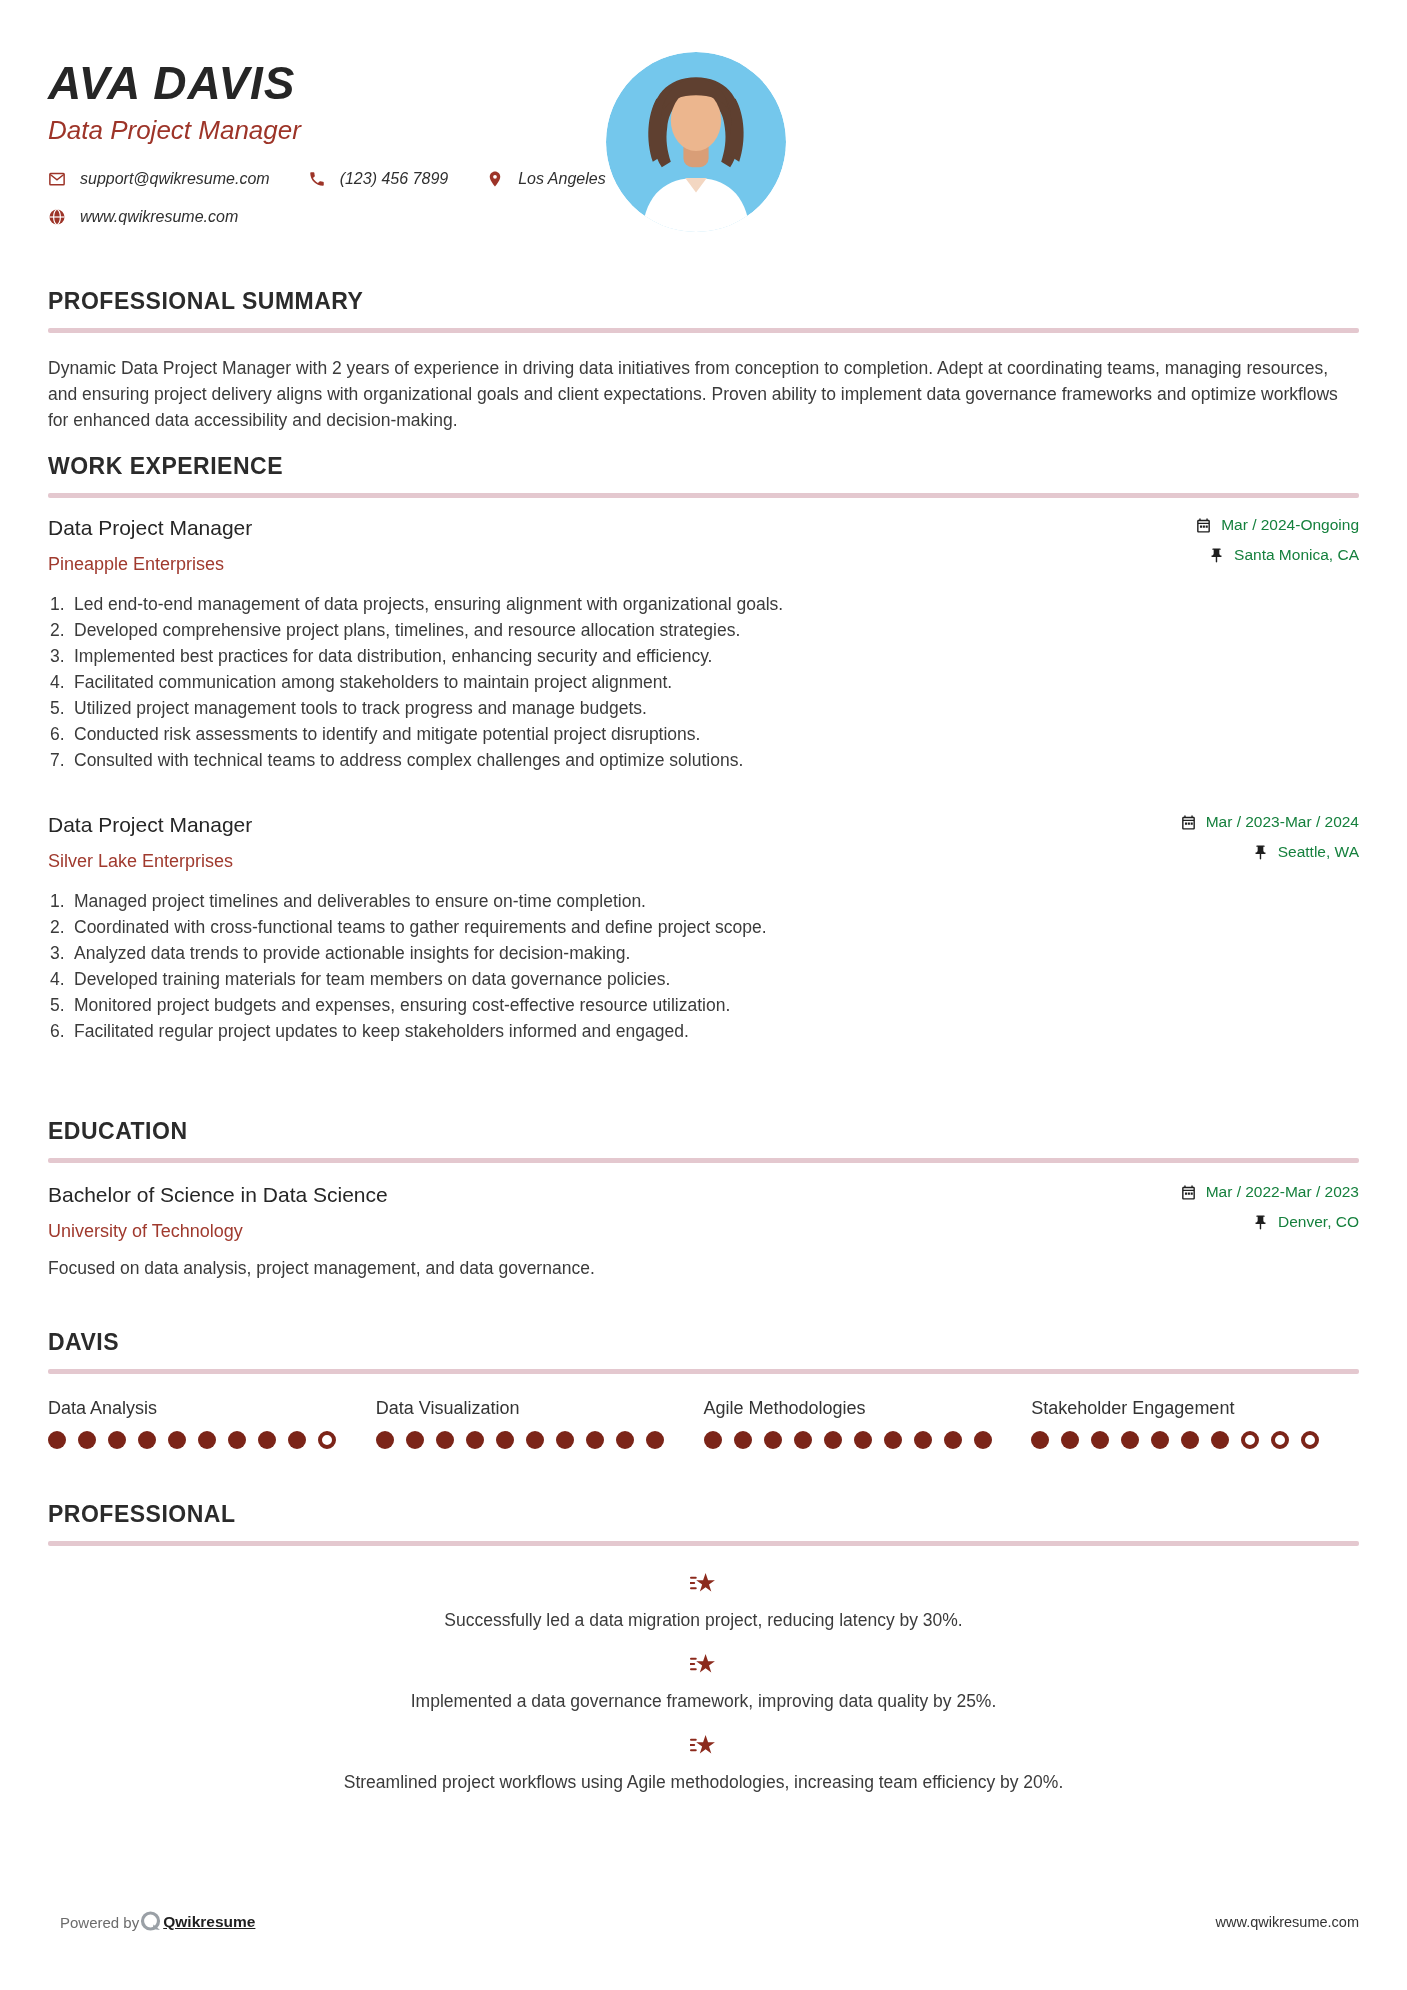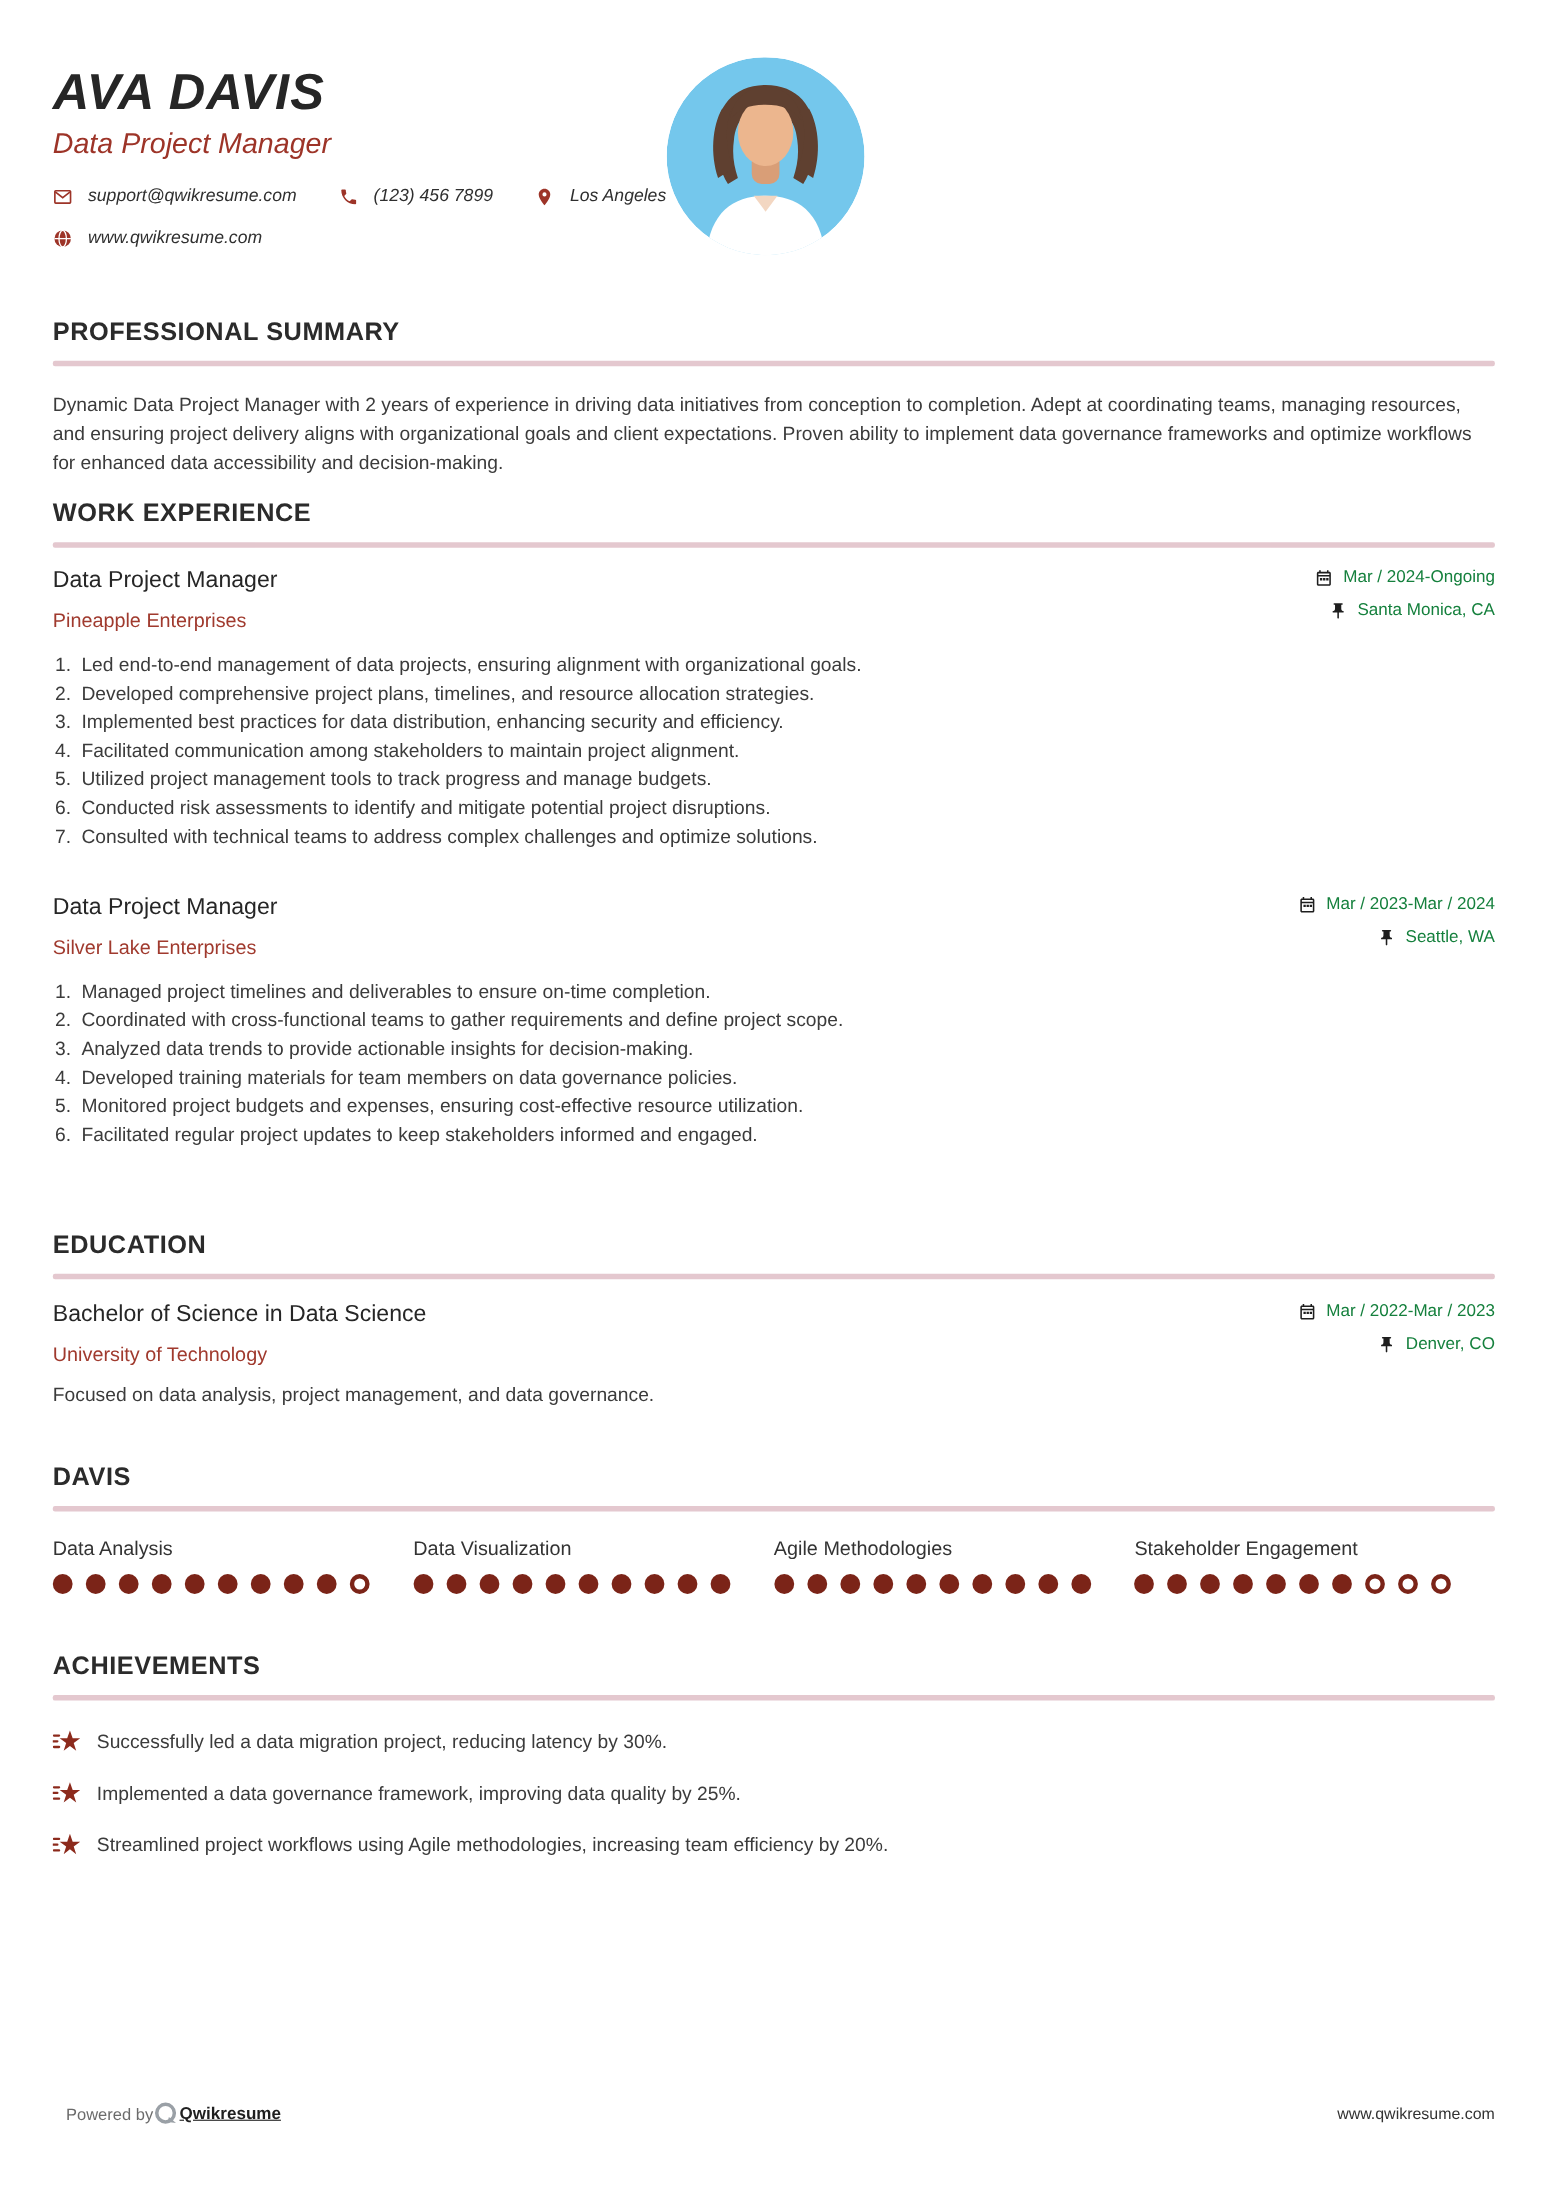"ACHIEVEMENTS" div.section-heading { text: ACHIEVEMENTS -> PROFESSIONAL }
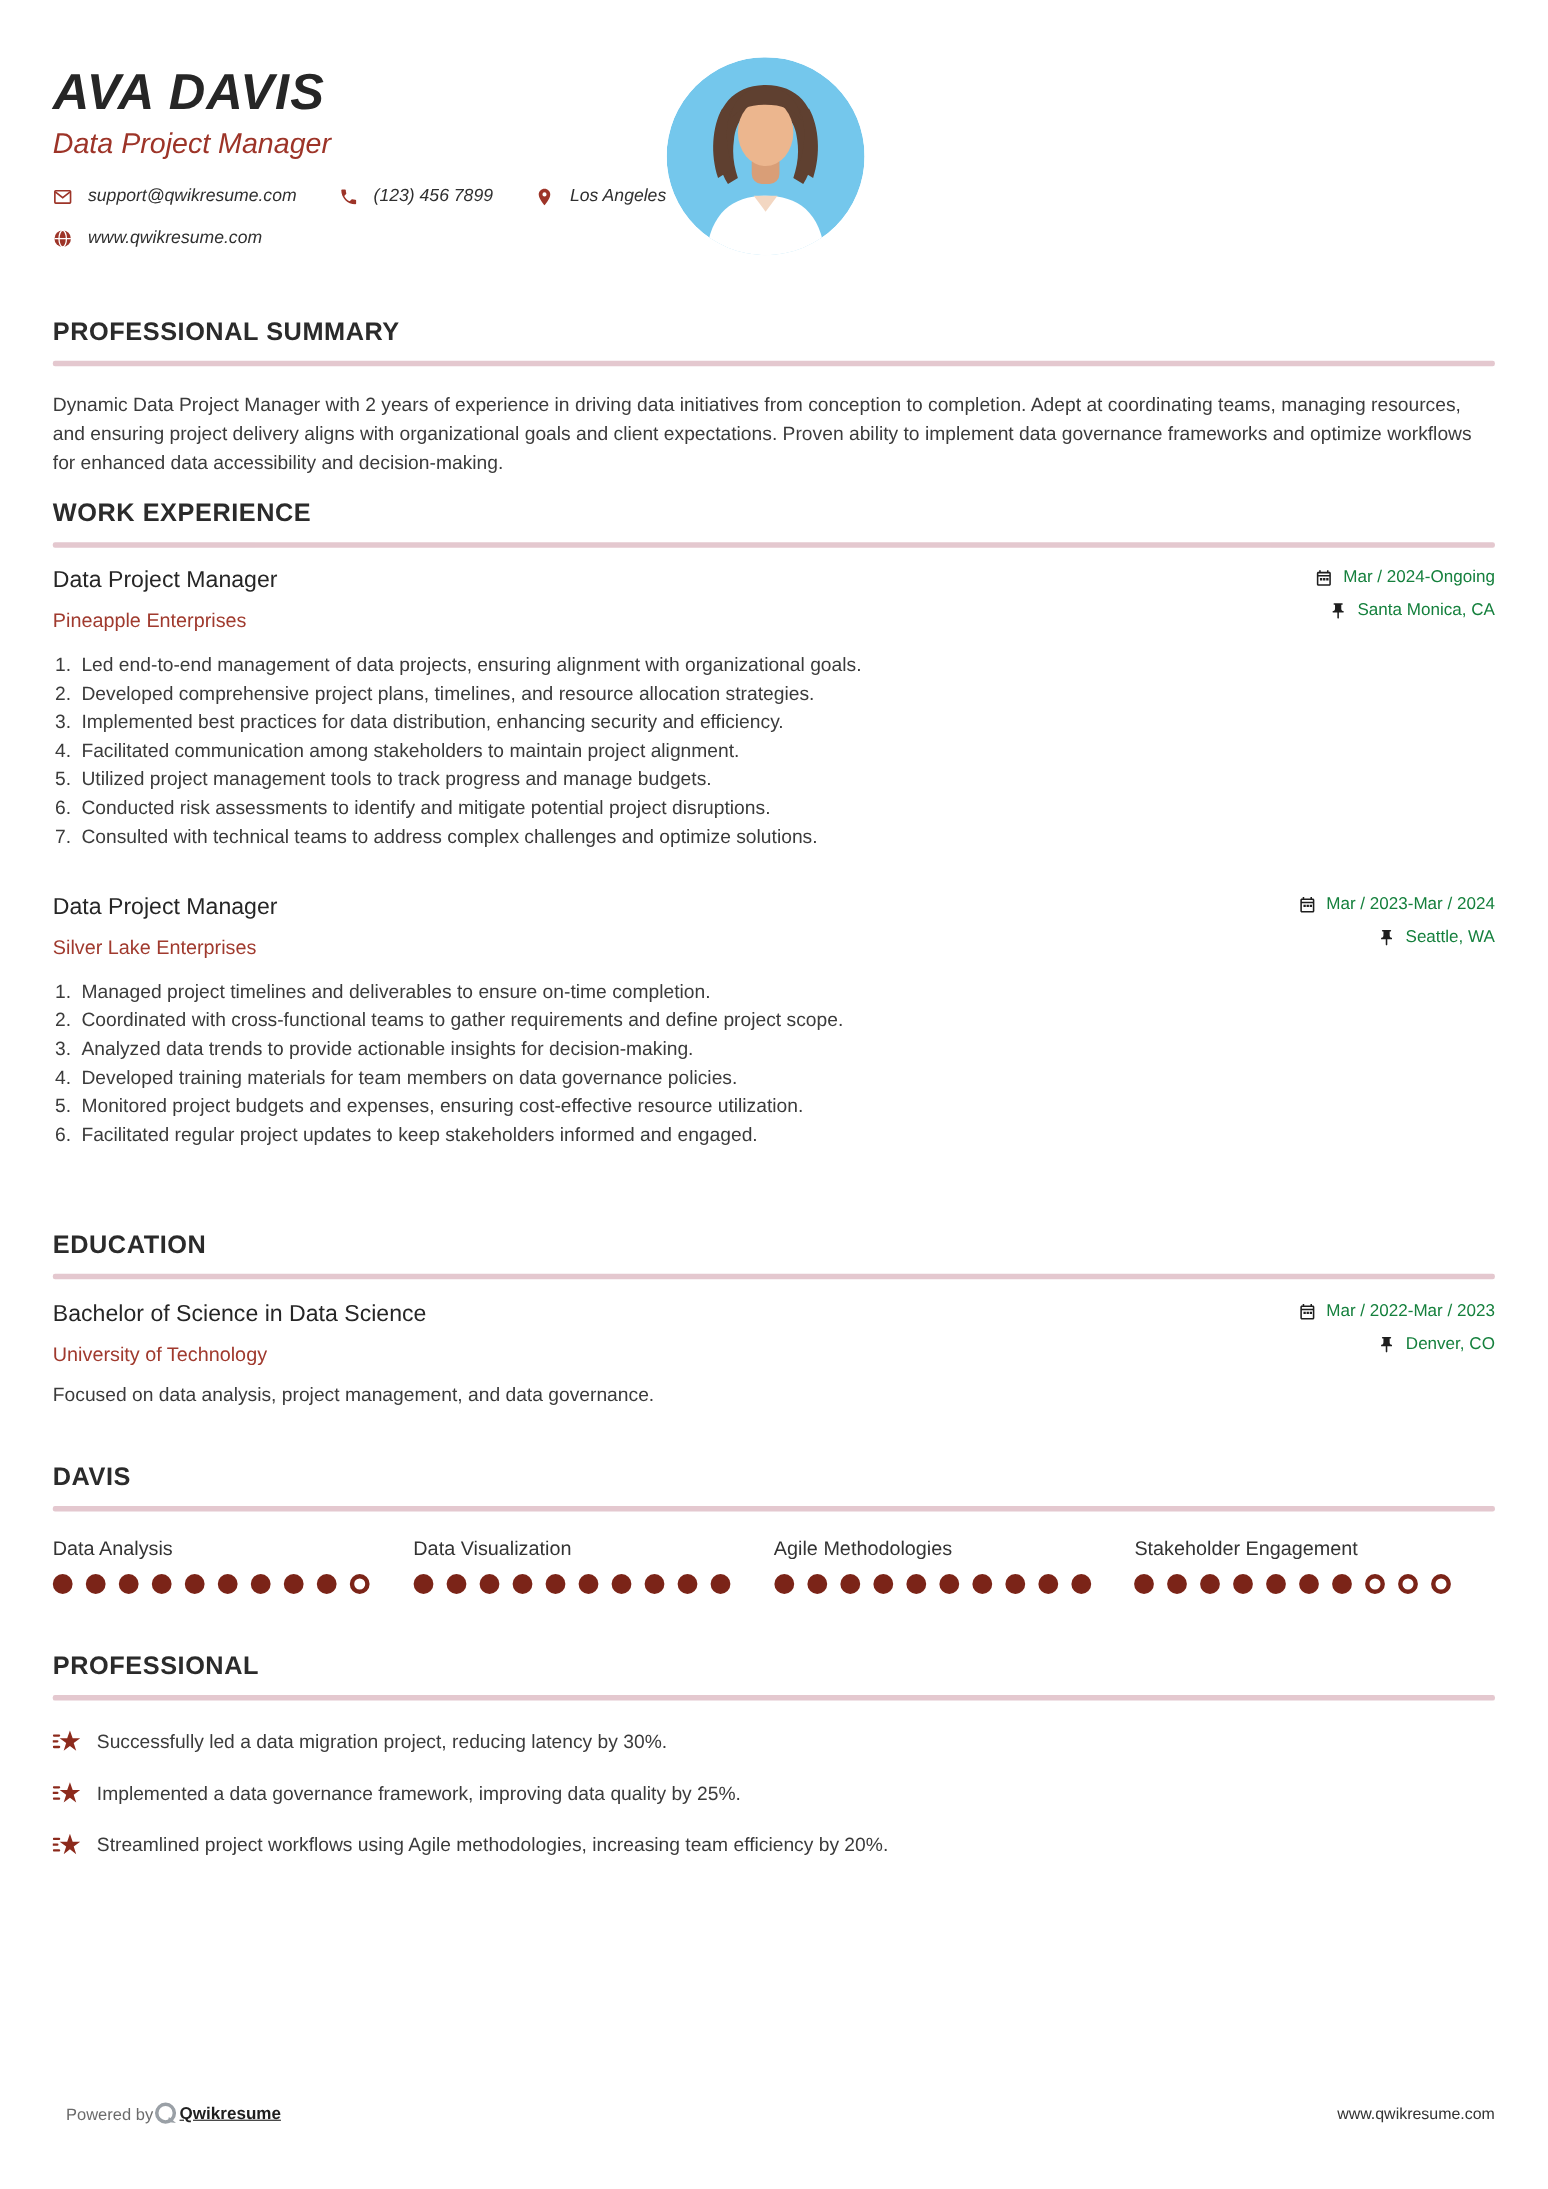"Successfully led a data migration" .achievement { flex-direction: none -> column }
